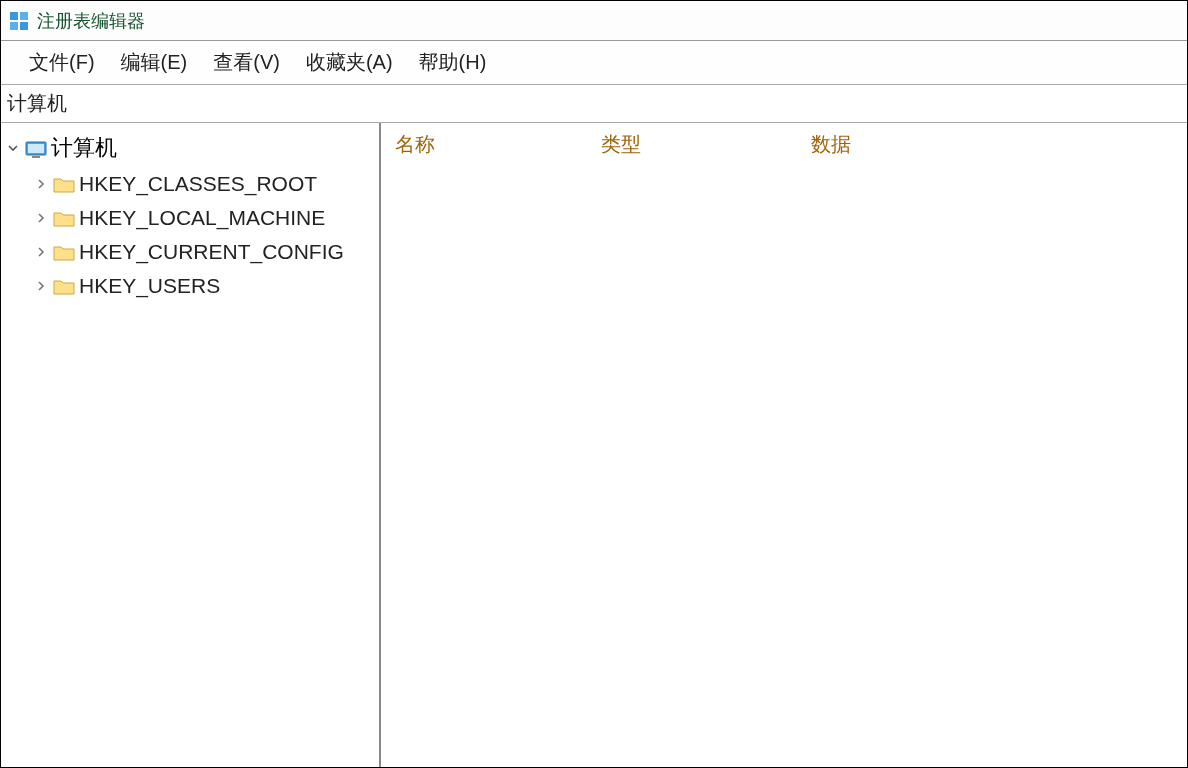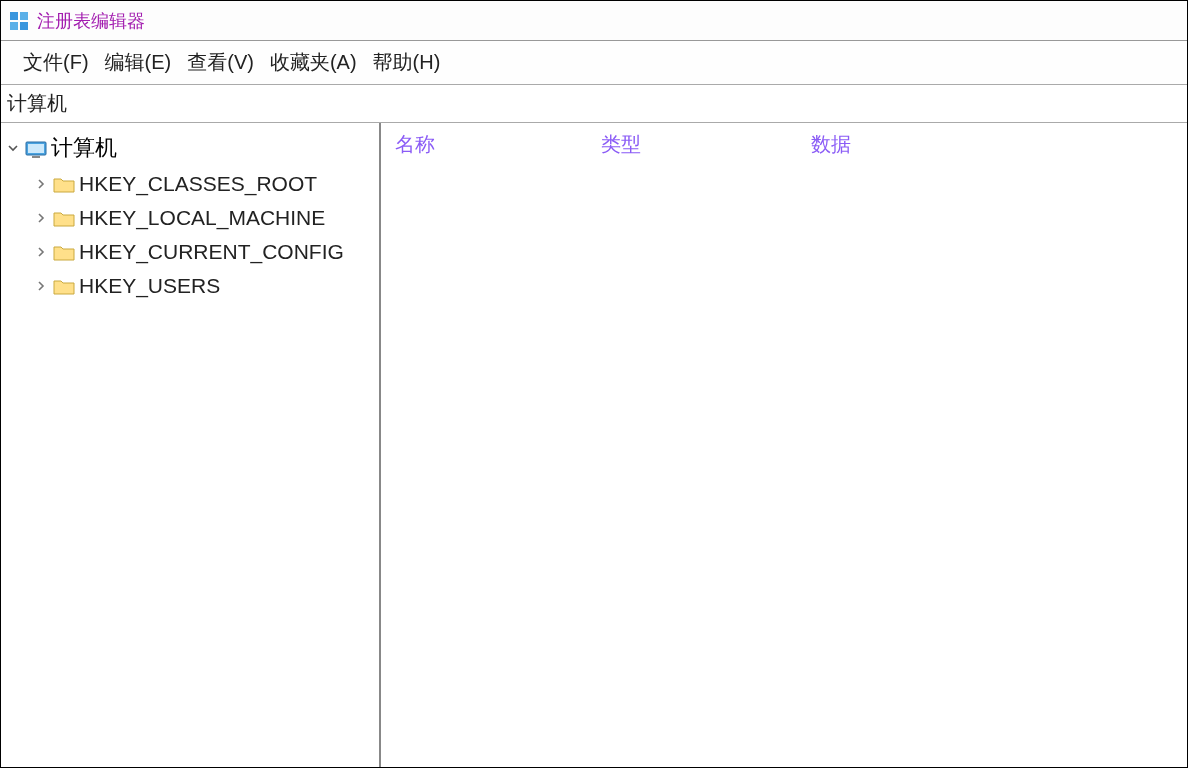"注册表编辑器" .app-title { color: #a21caf -> #14532d }
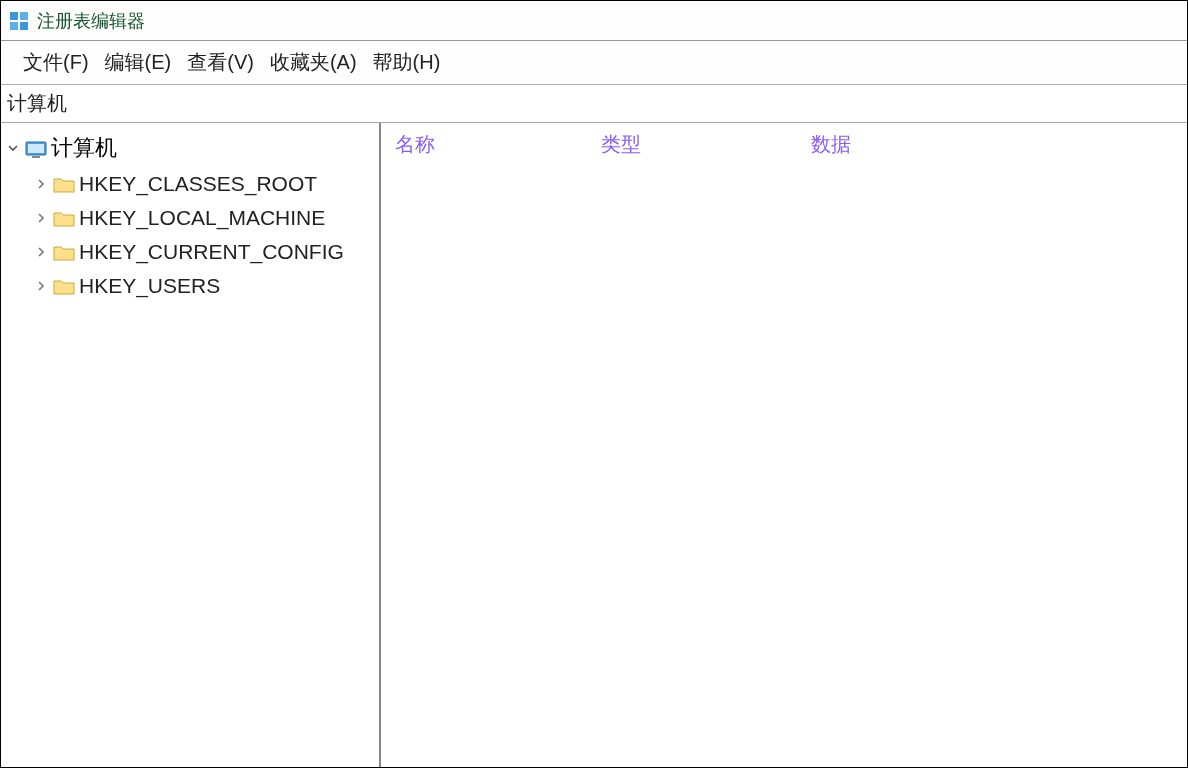"文件(F)" .menubar { gap: 8px -> 18px; padding: 0 18px -> 0 24px }
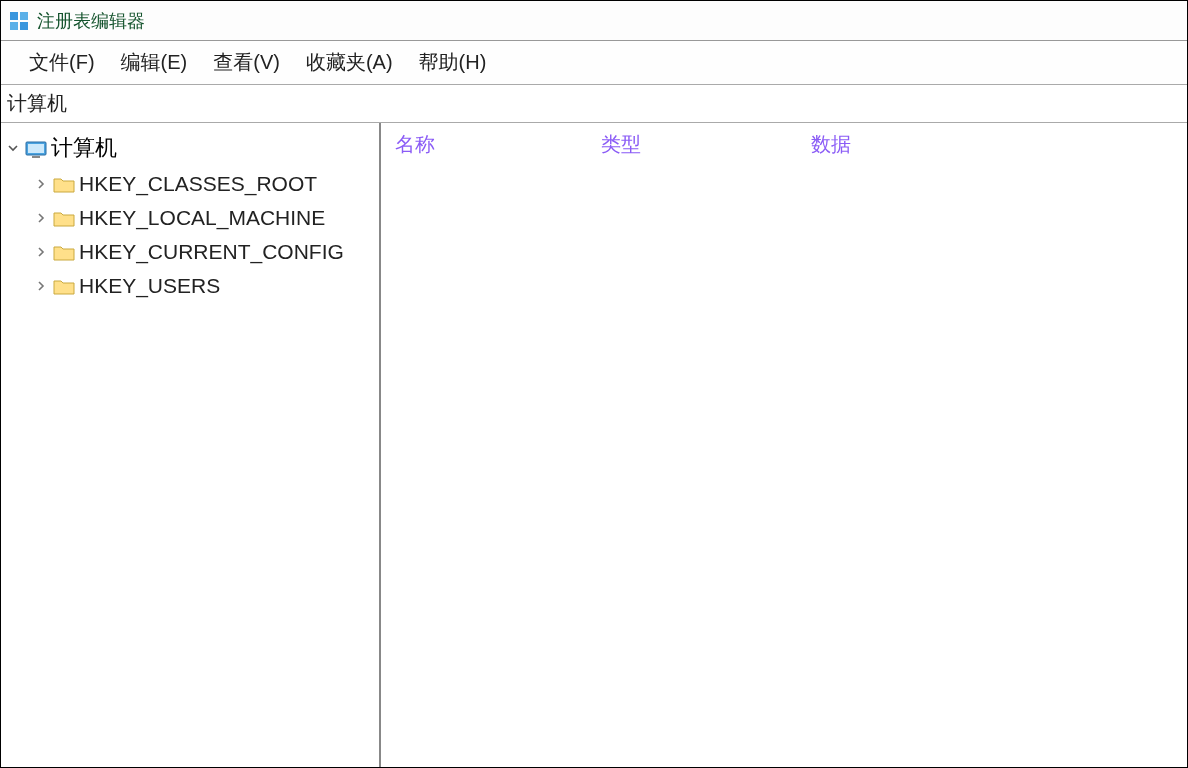"名称" .list-header { color: #8b5cf6 -> #a16207 }
